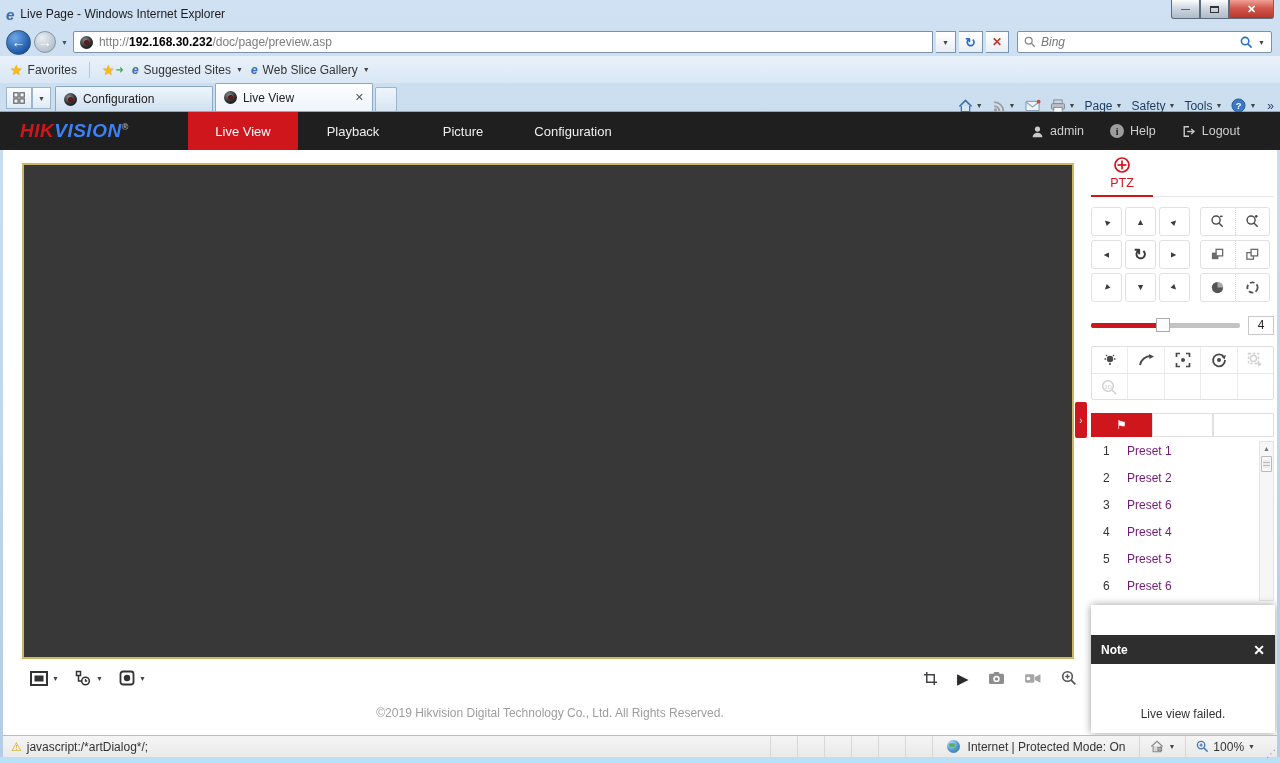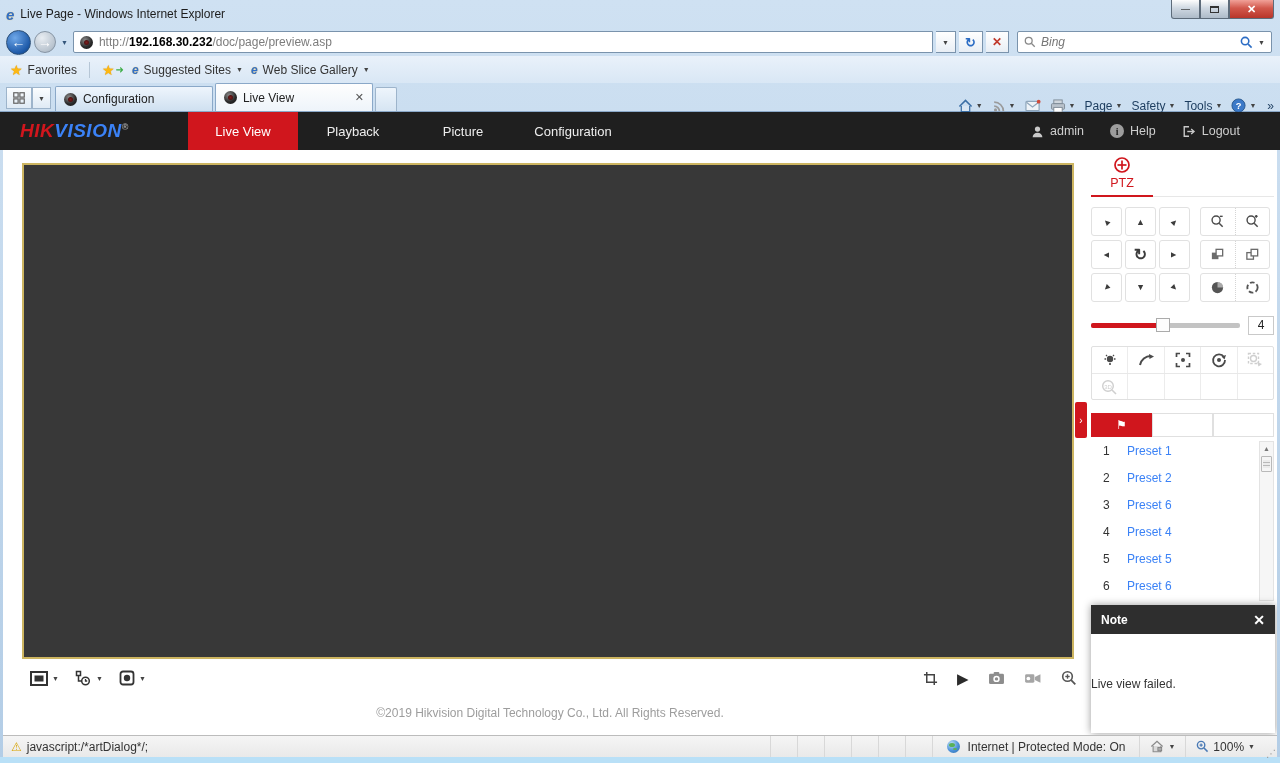"Preset 1" .preset-label { color: #3b82f6 -> #701a75 }
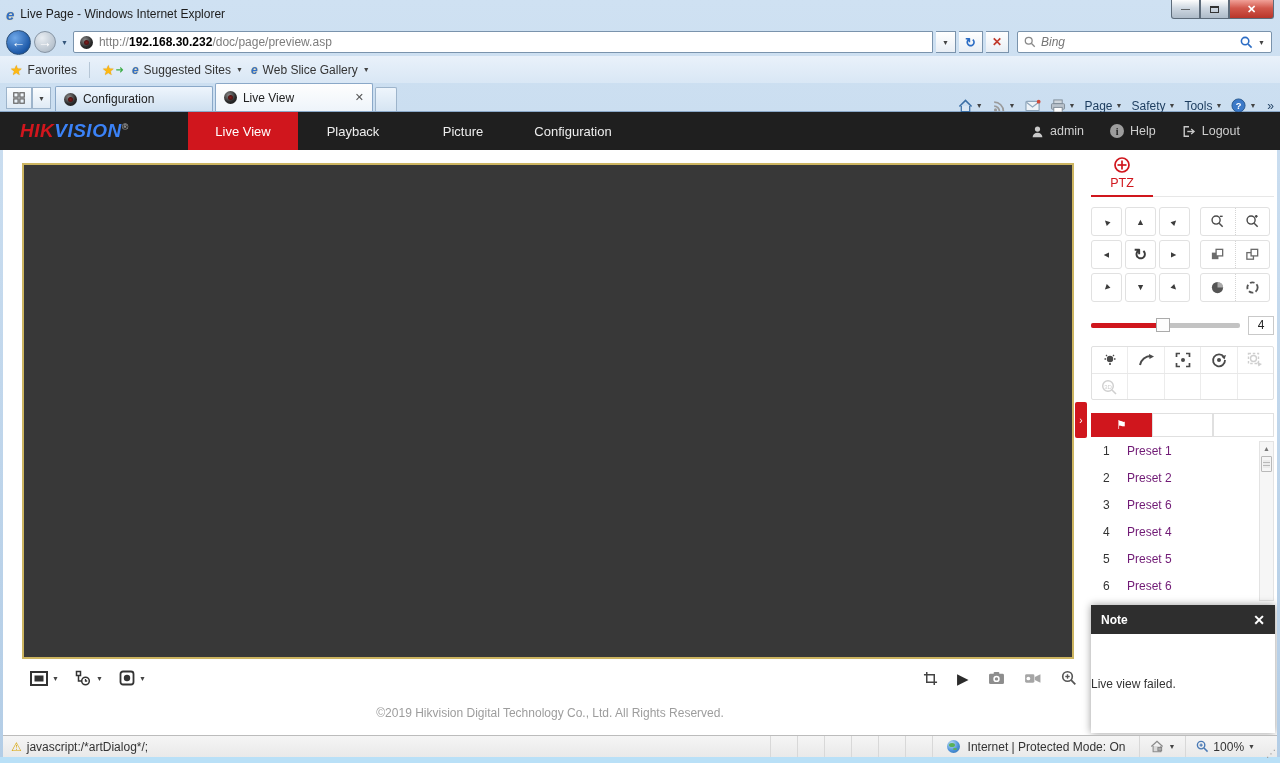"Note" .note-header { margin-top: none -> 30px }
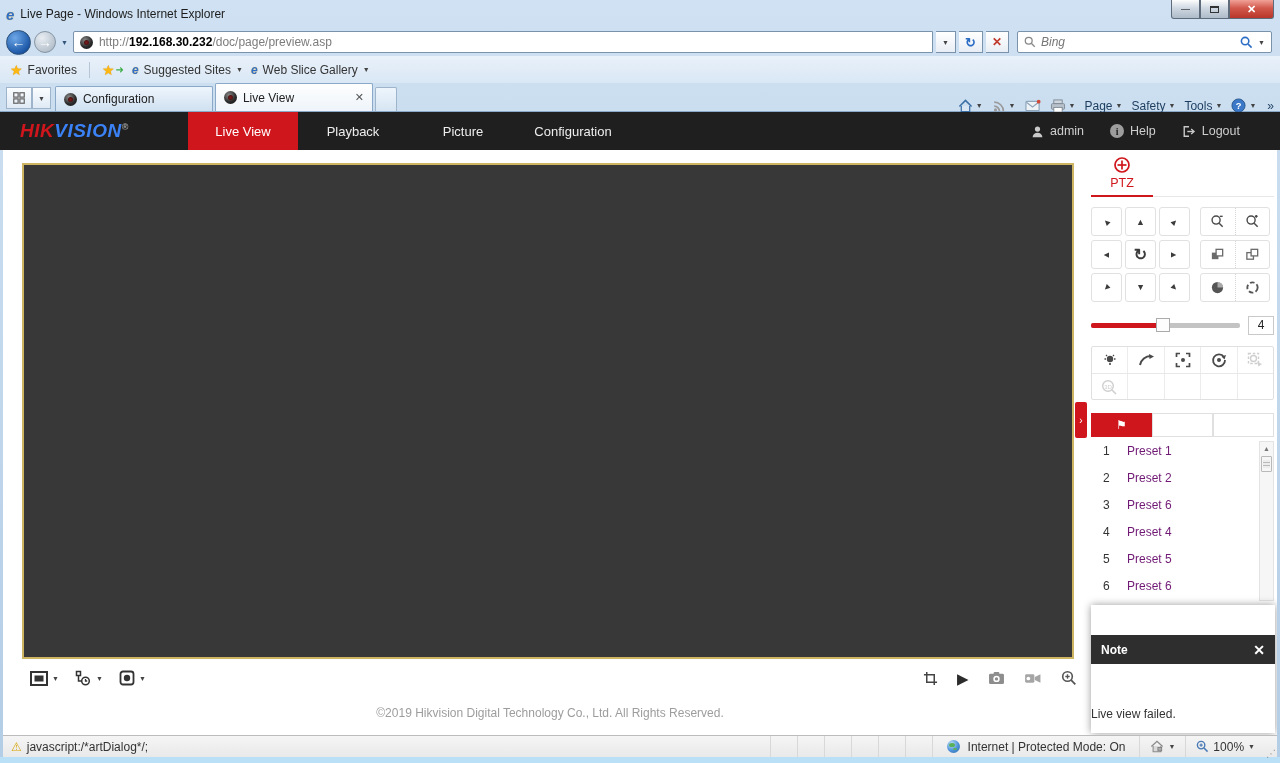"Live view failed." .note-body { justify-content: none -> center }
